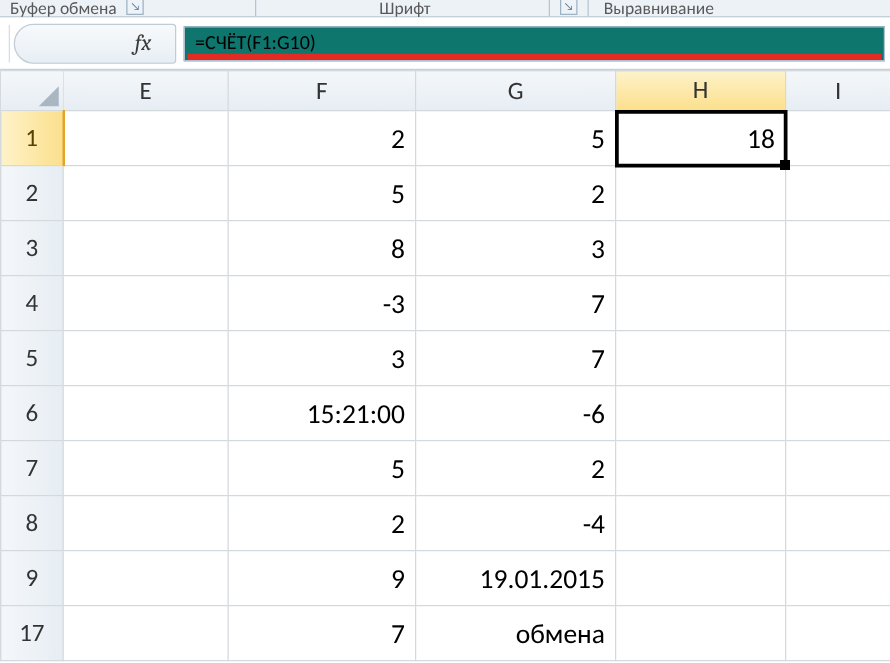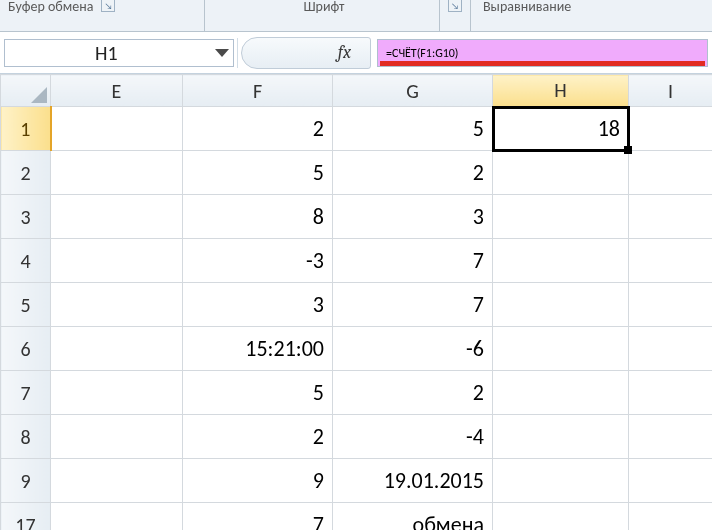"Буфер обмена" .ribbon-strip { height: 32px -> 14px }
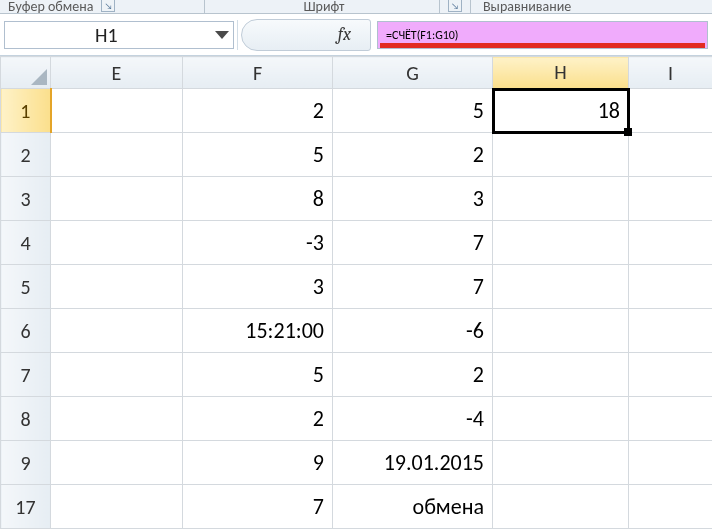"H1" div.name-box { html: <div> <span>H1</span> <span></span> </div> -> none }
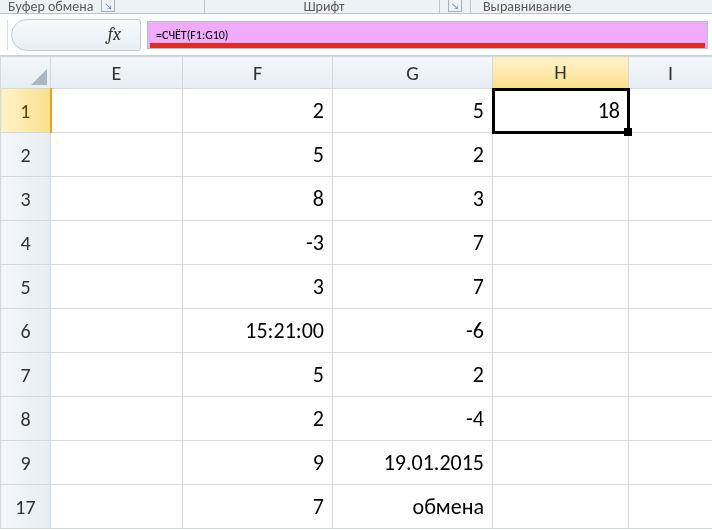"=СЧЁТ(F1:G10)" .formula-box { background: #f0abfc -> #0f766e; font-size: 12px -> 16px }
